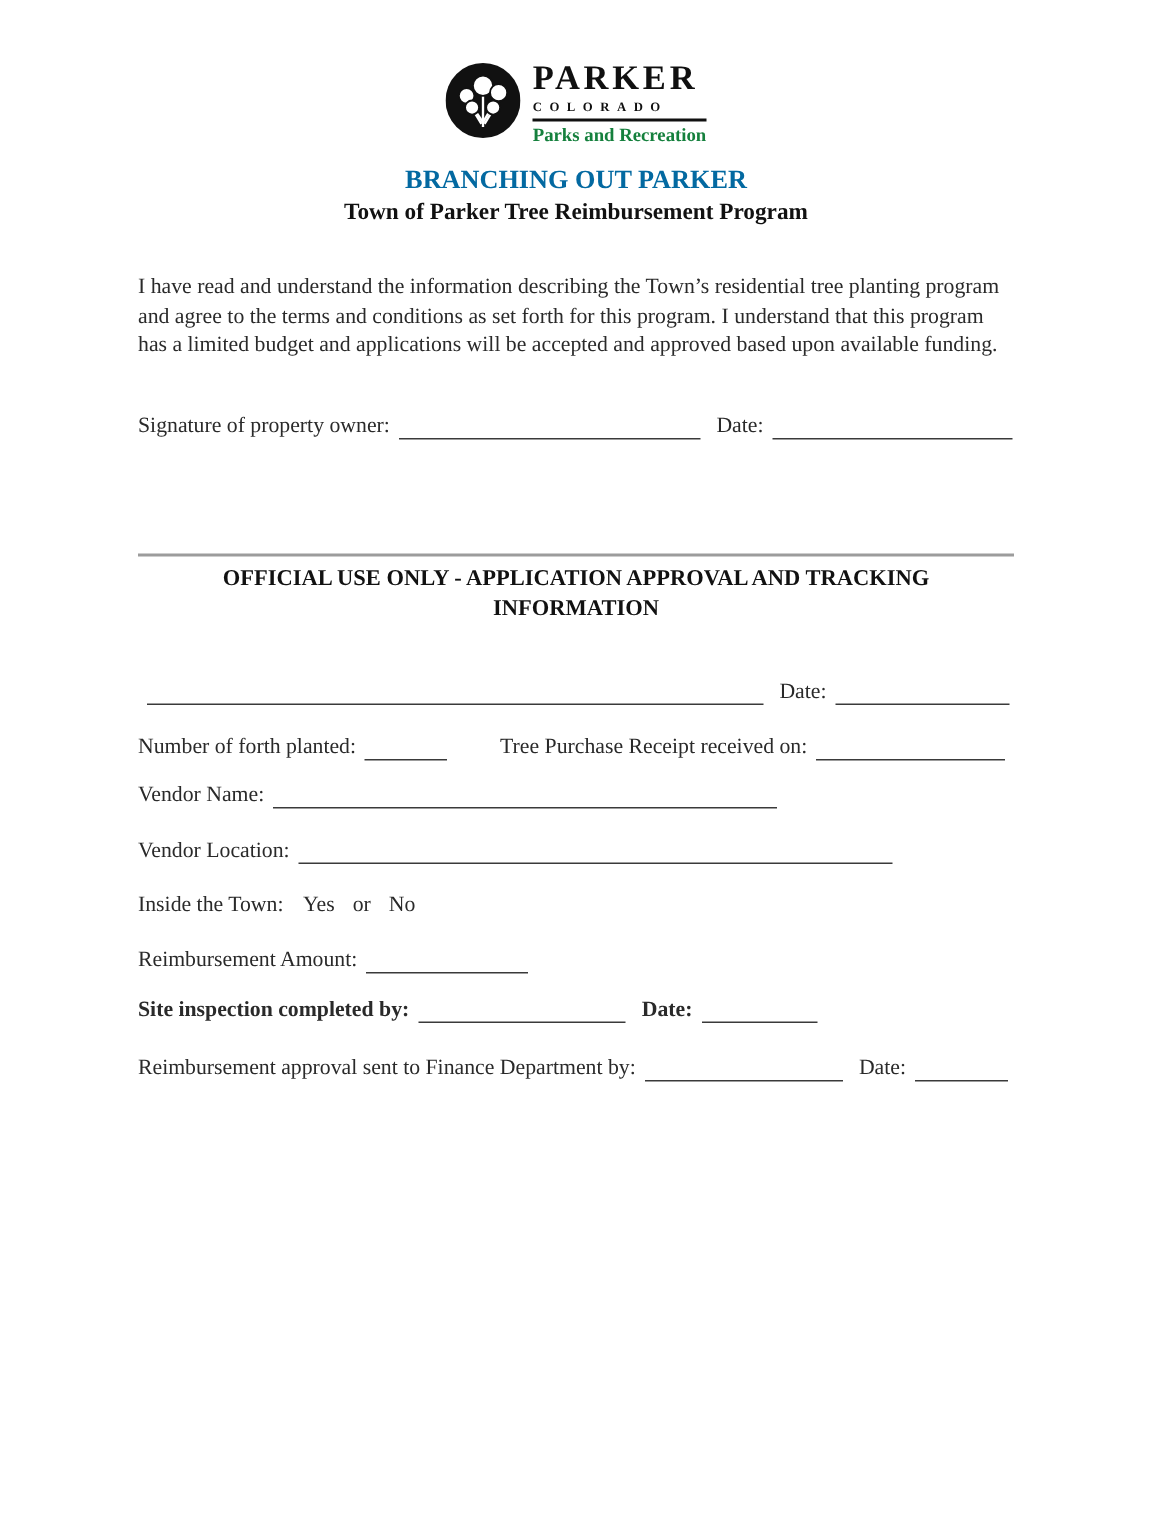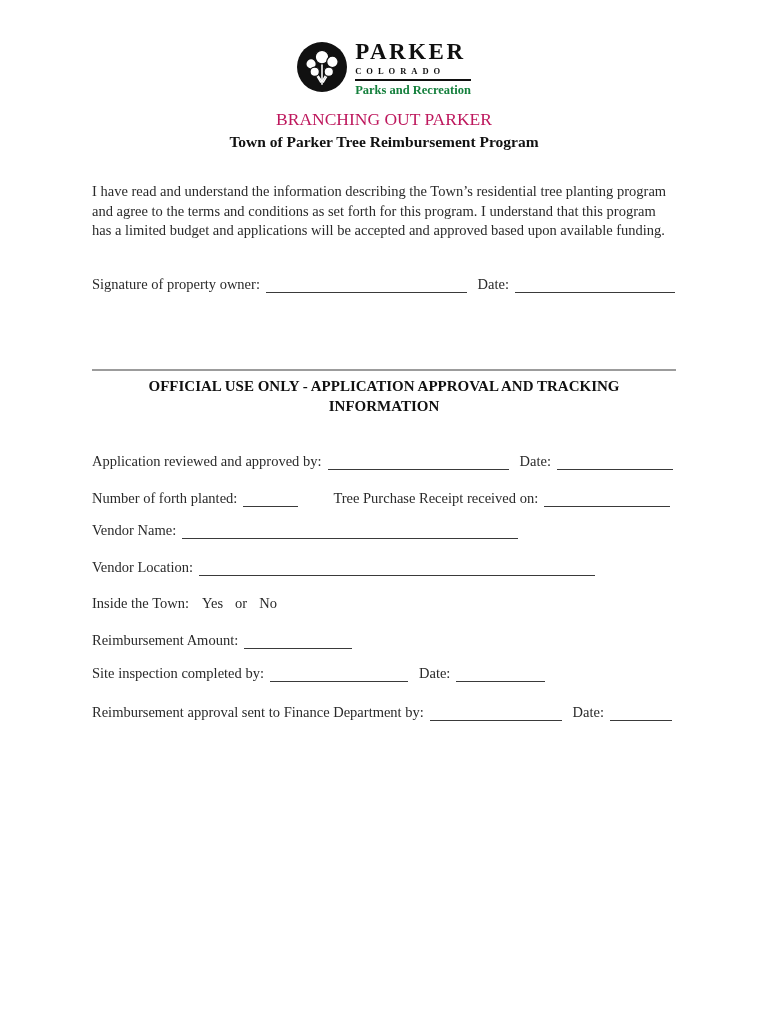"BRANCHING OUT PARKER" .title { color: #be185d -> #0369a1; font-weight: normal -> bold }
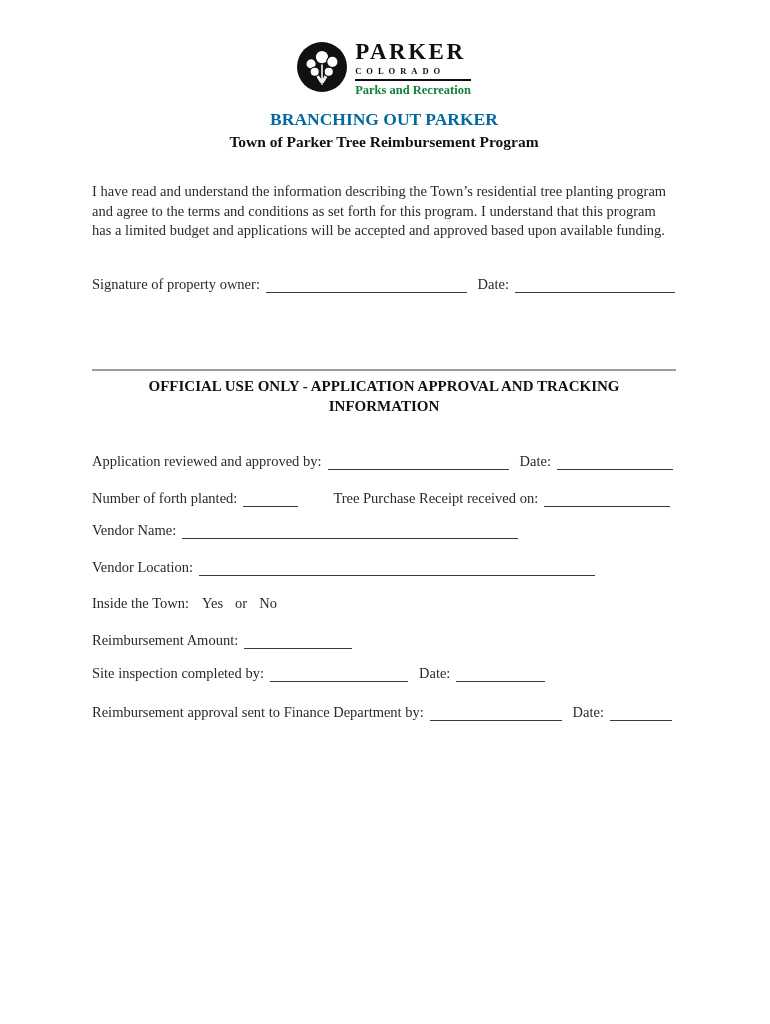"Application reviewed and approved by:" span.lbl { html: <span>Application reviewed and approved by:</span> -> none }
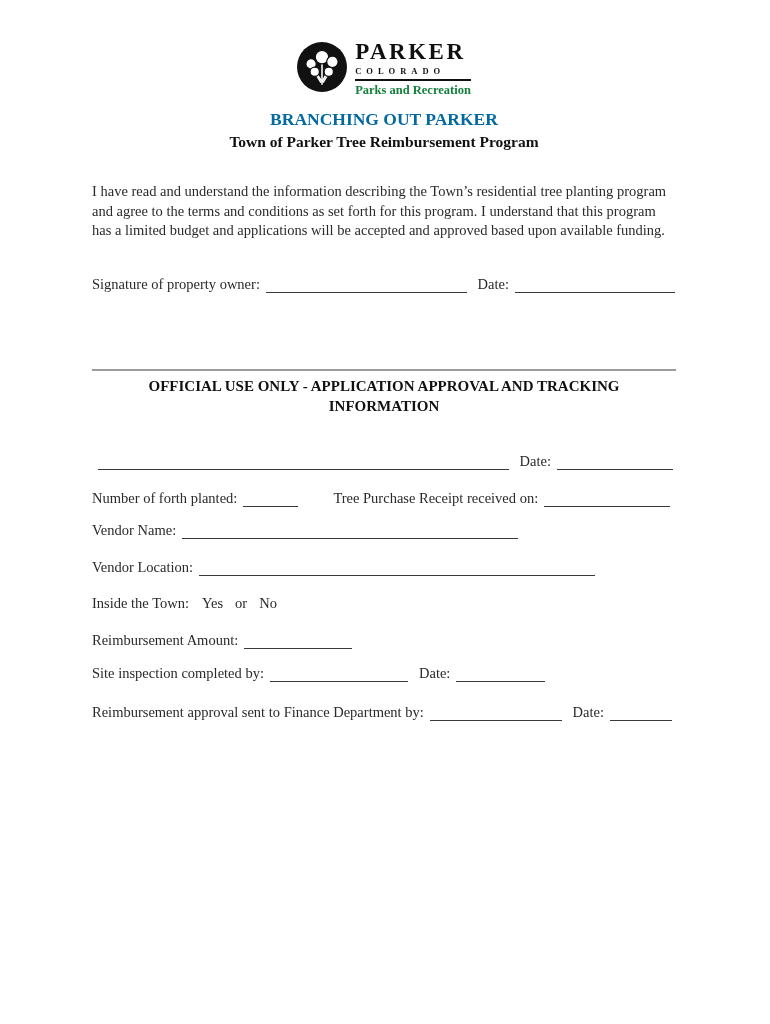"Site inspection completed by:" .inspect-row { font-weight: none -> bold }
